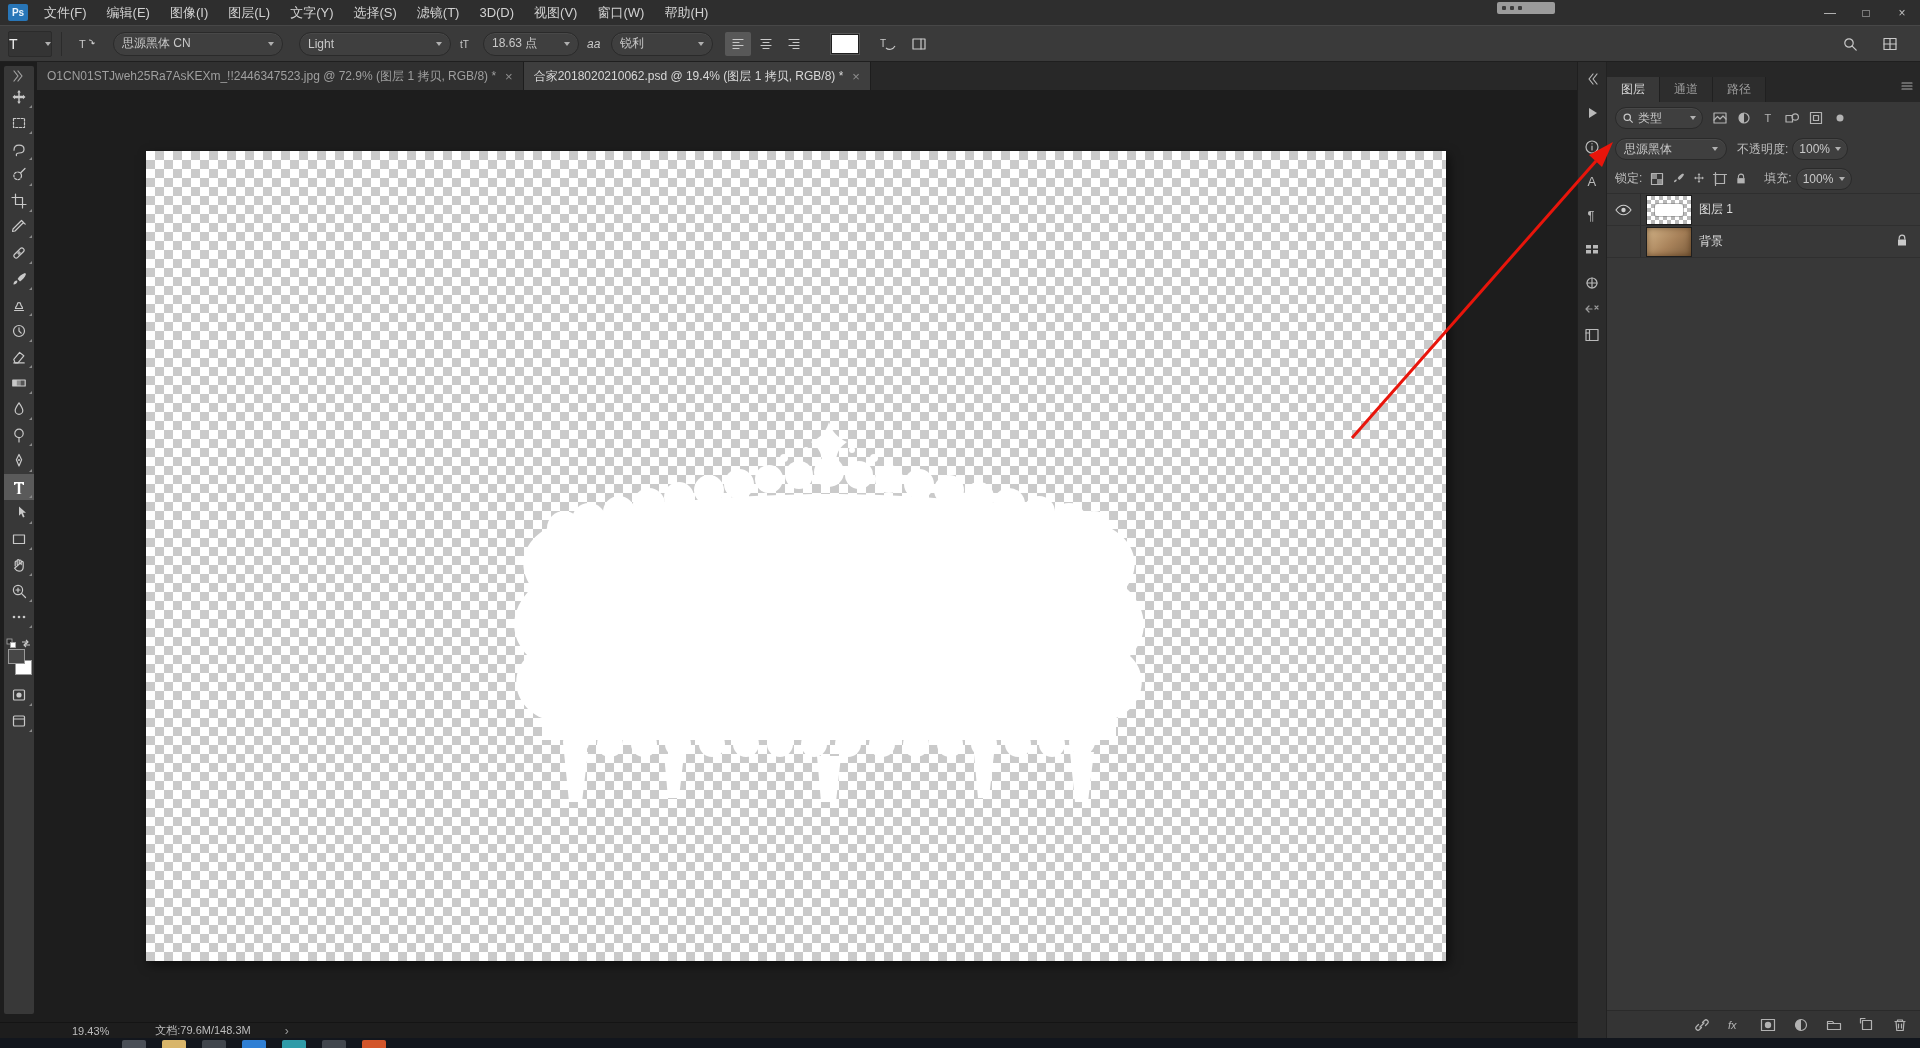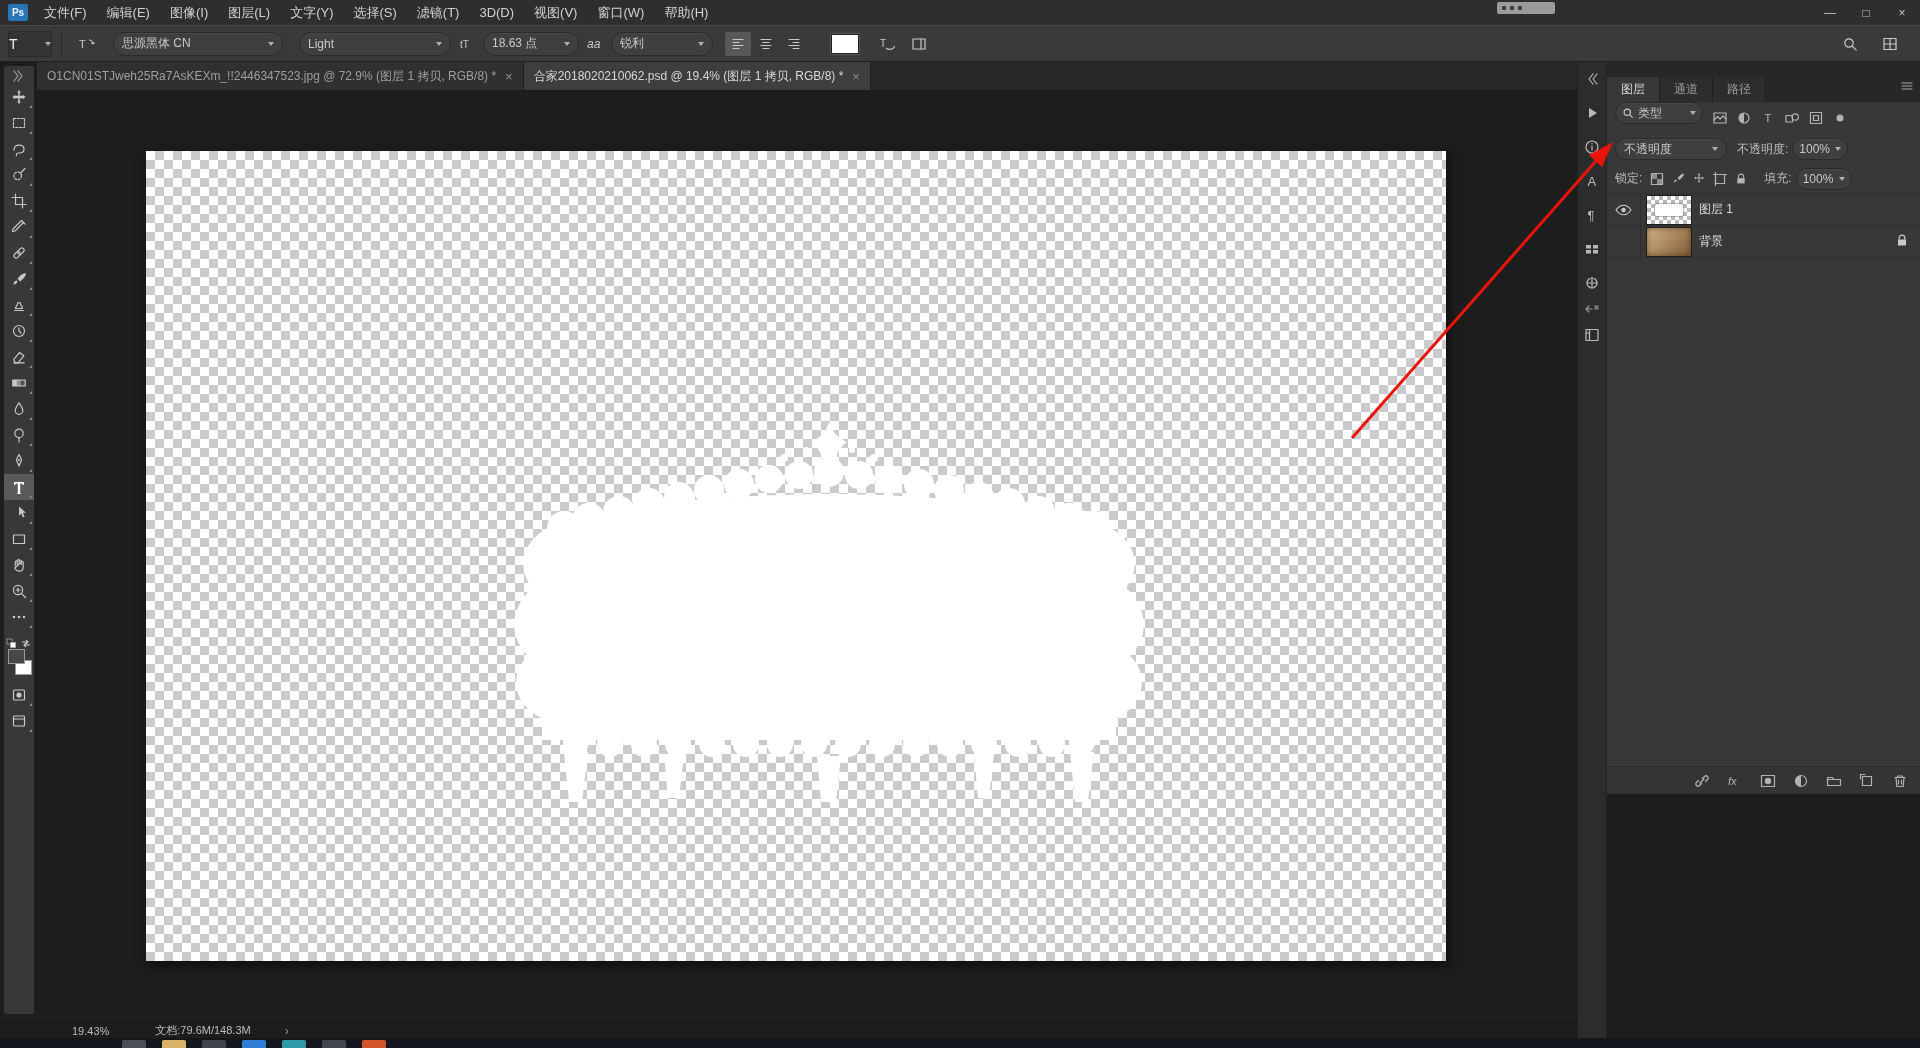"图层" .layerspanel { height: 732px -> 976px }
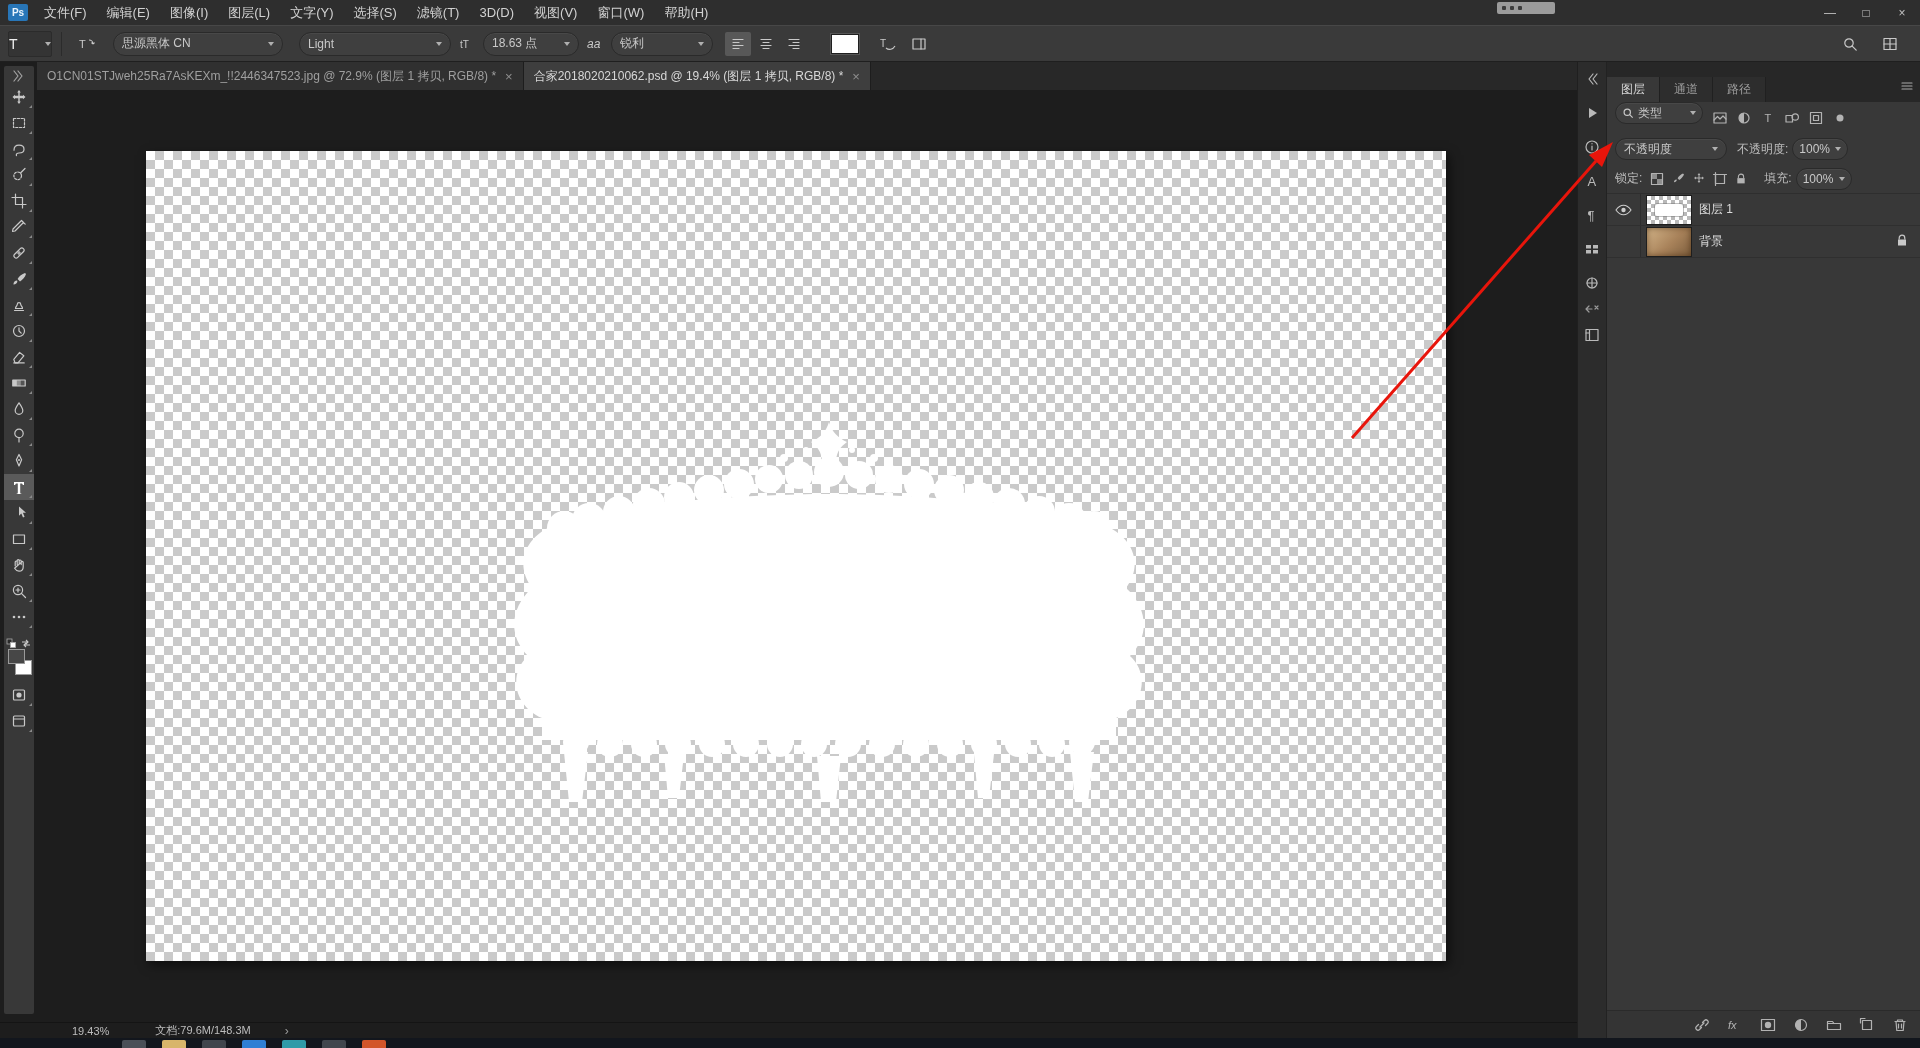"类型" .filter-row { align-items: none -> center }
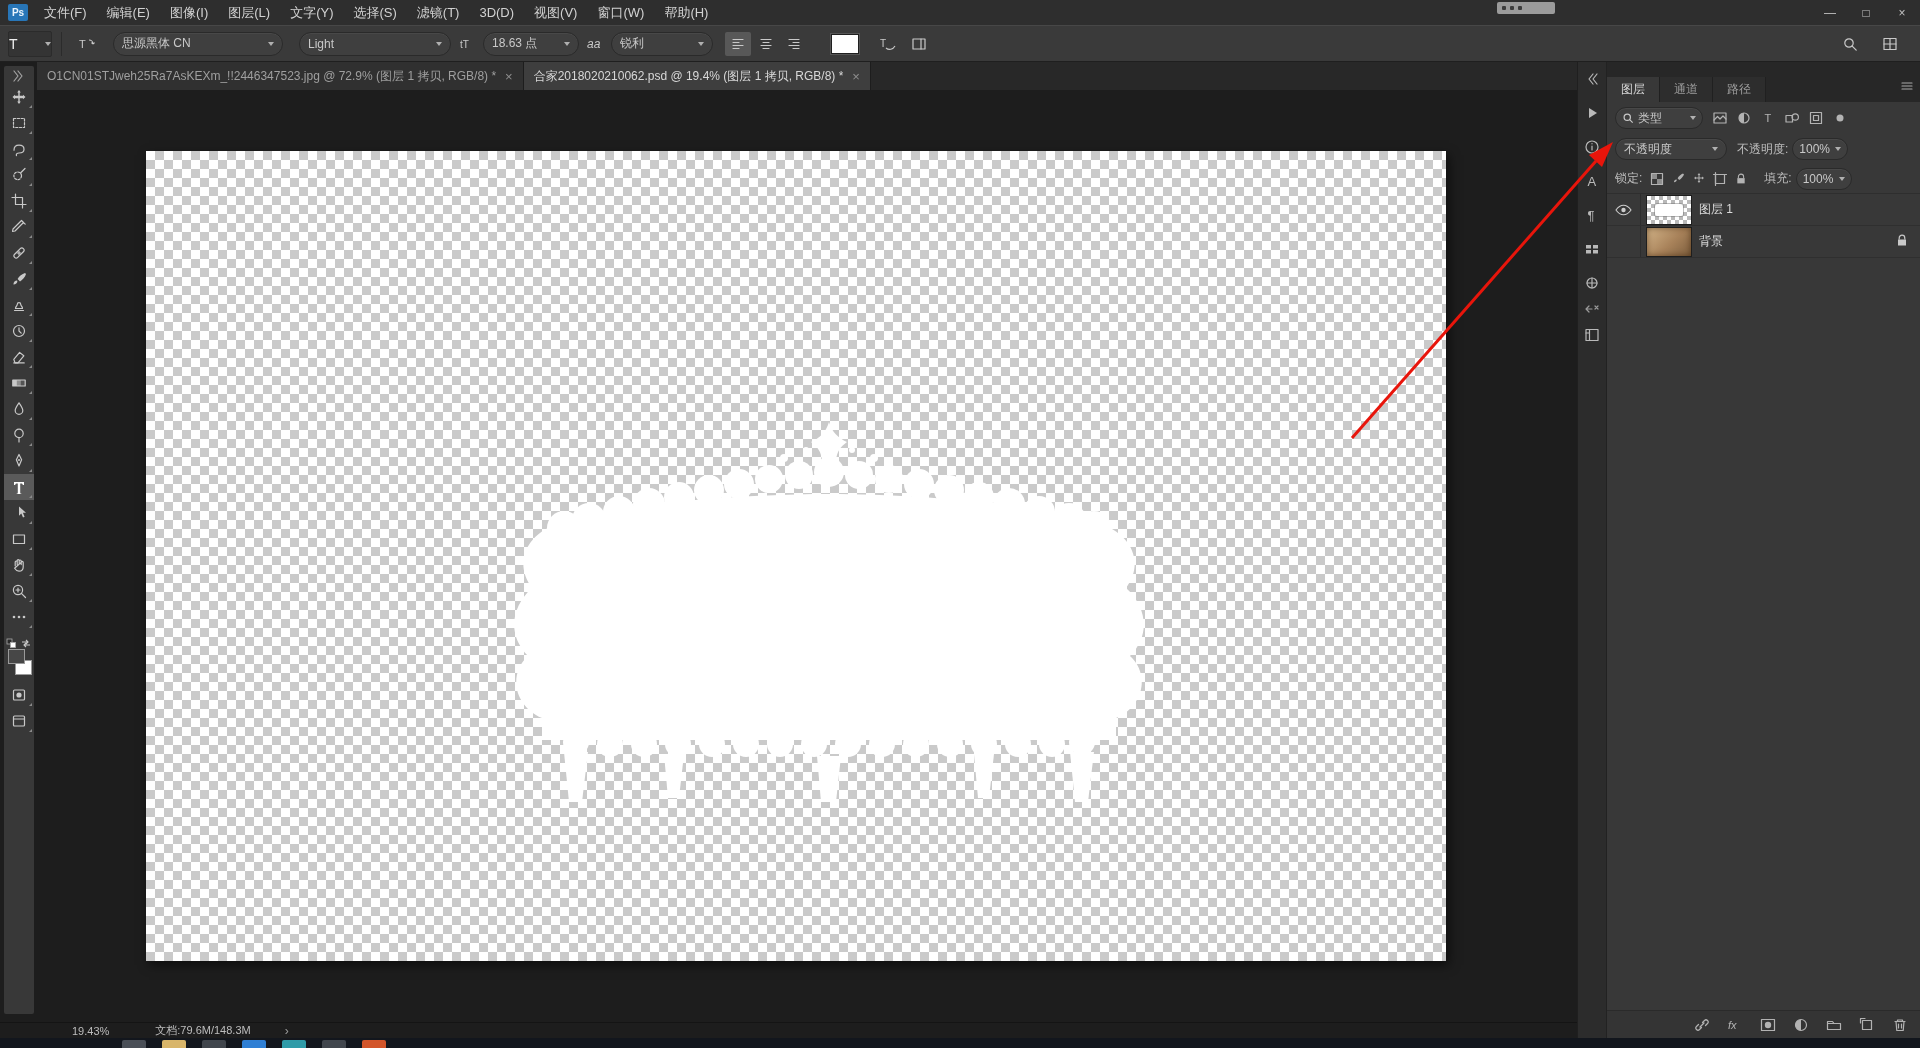"不透明度" span { text: 不透明度 -> 思源黑体 }
